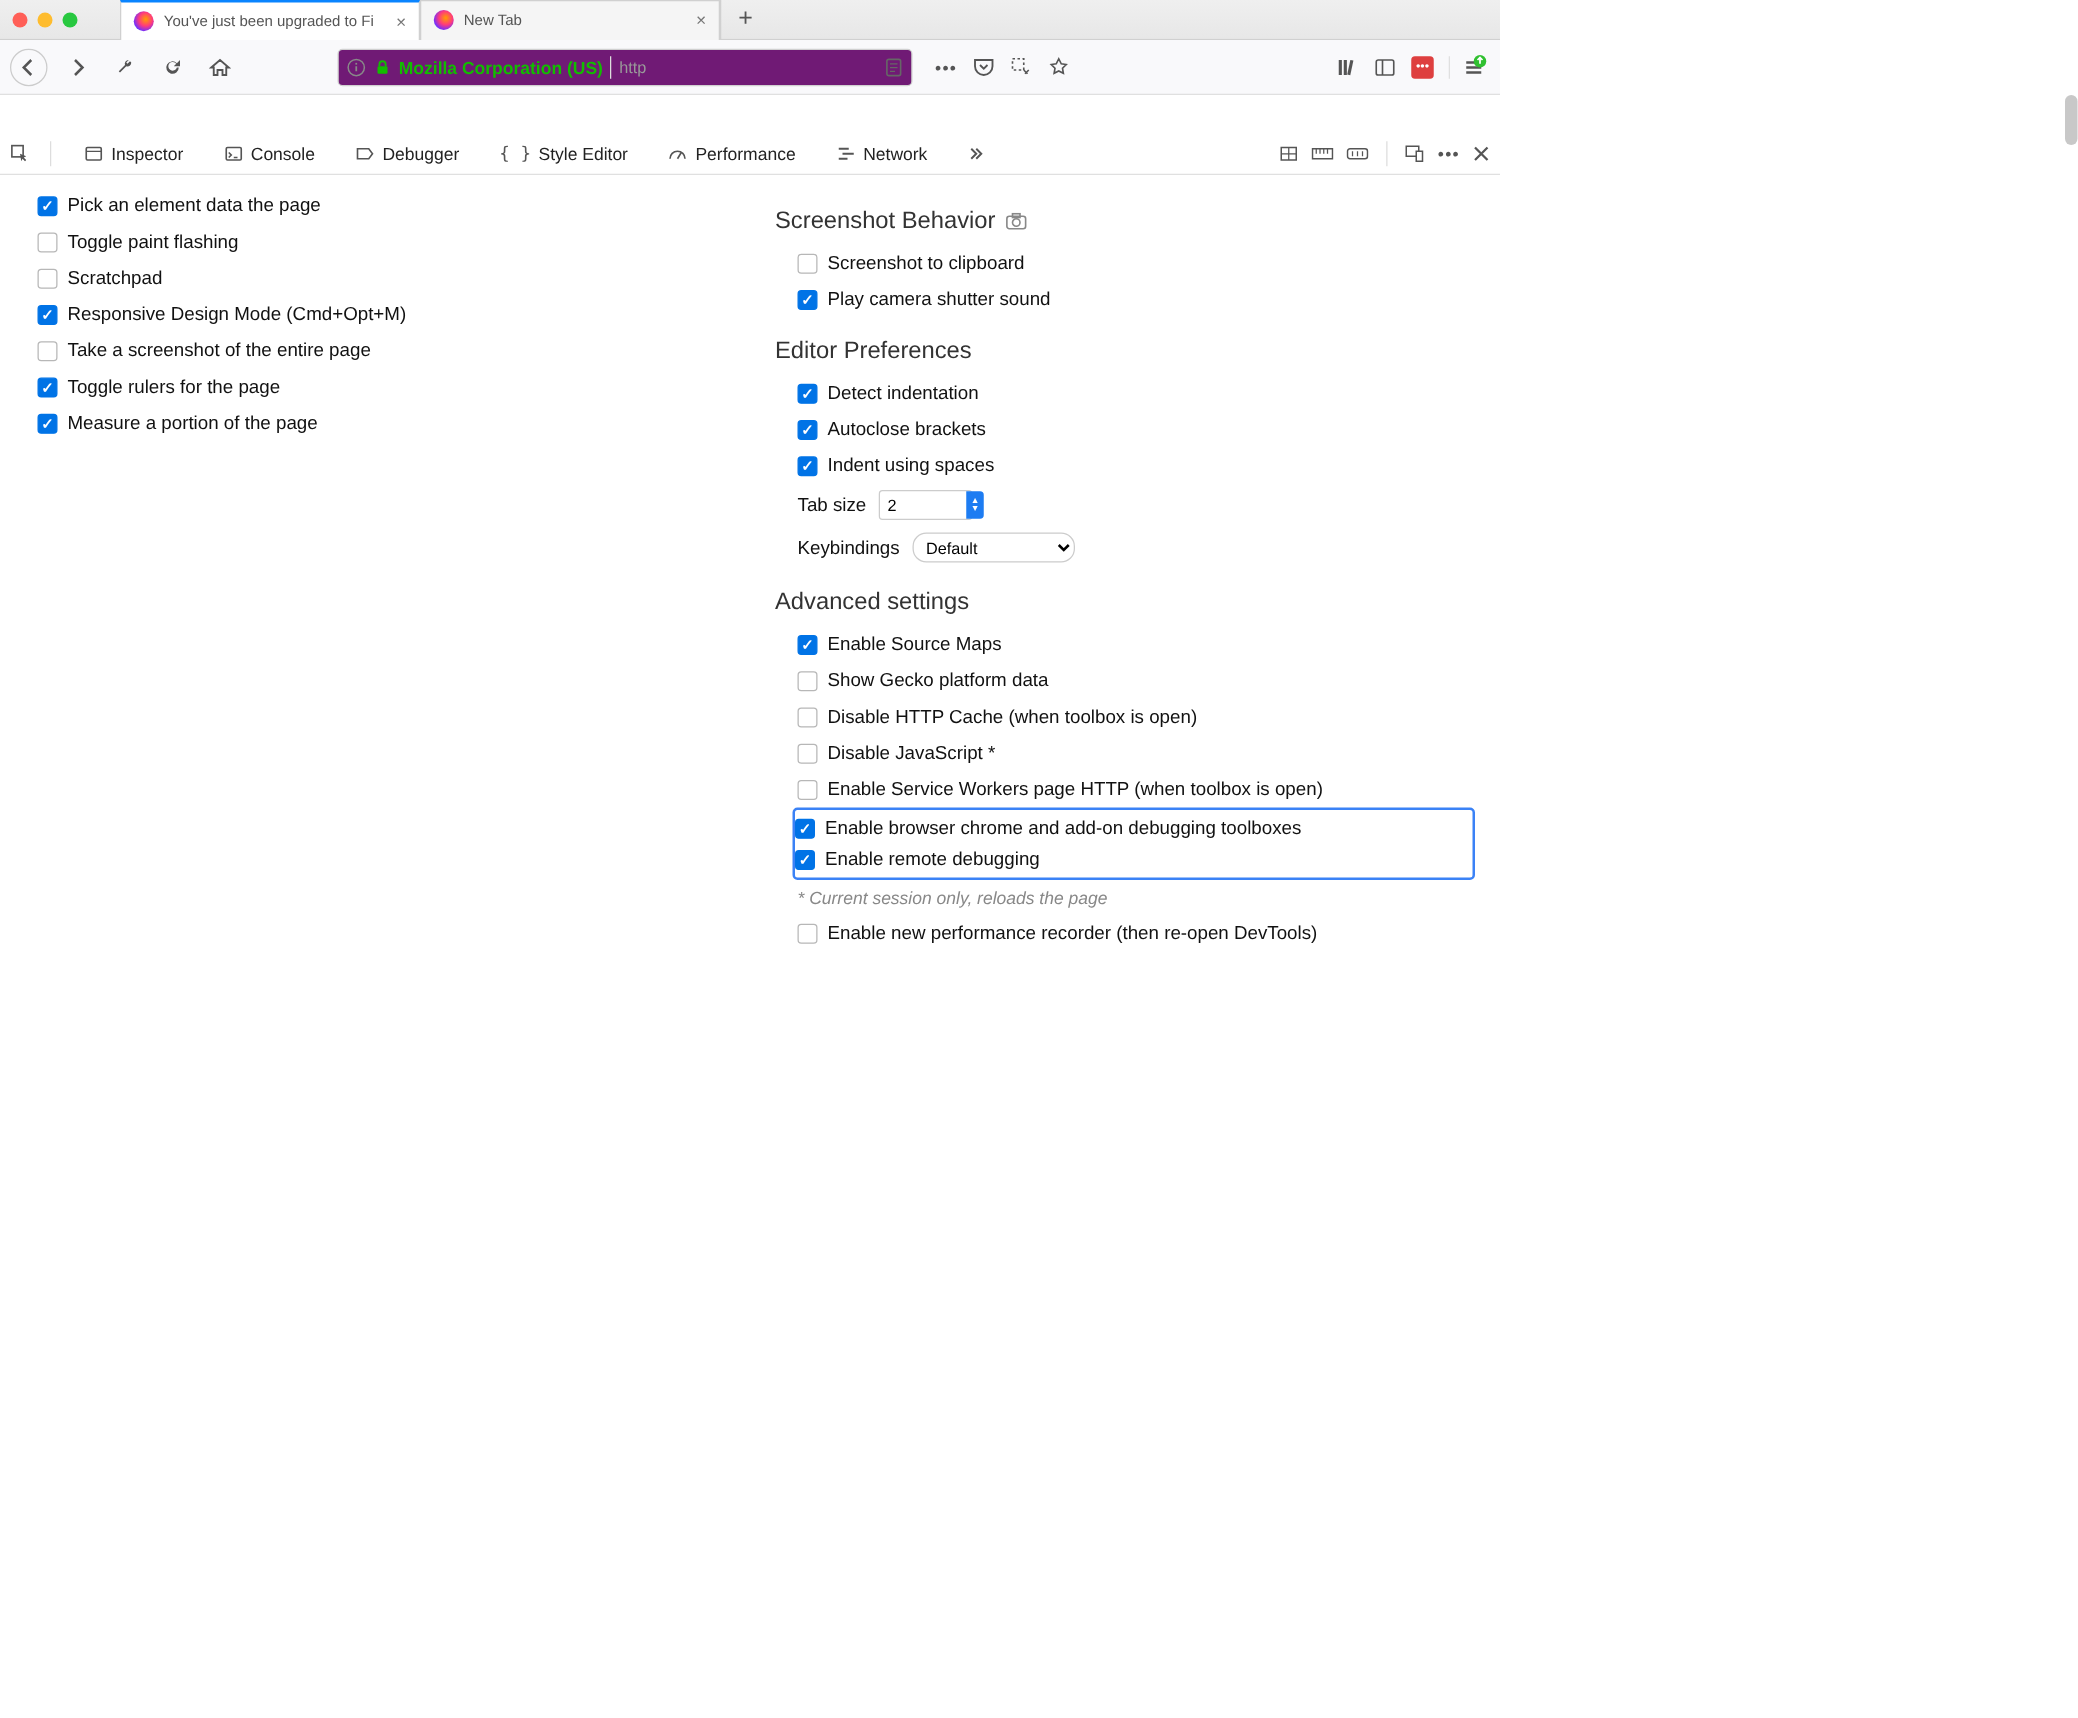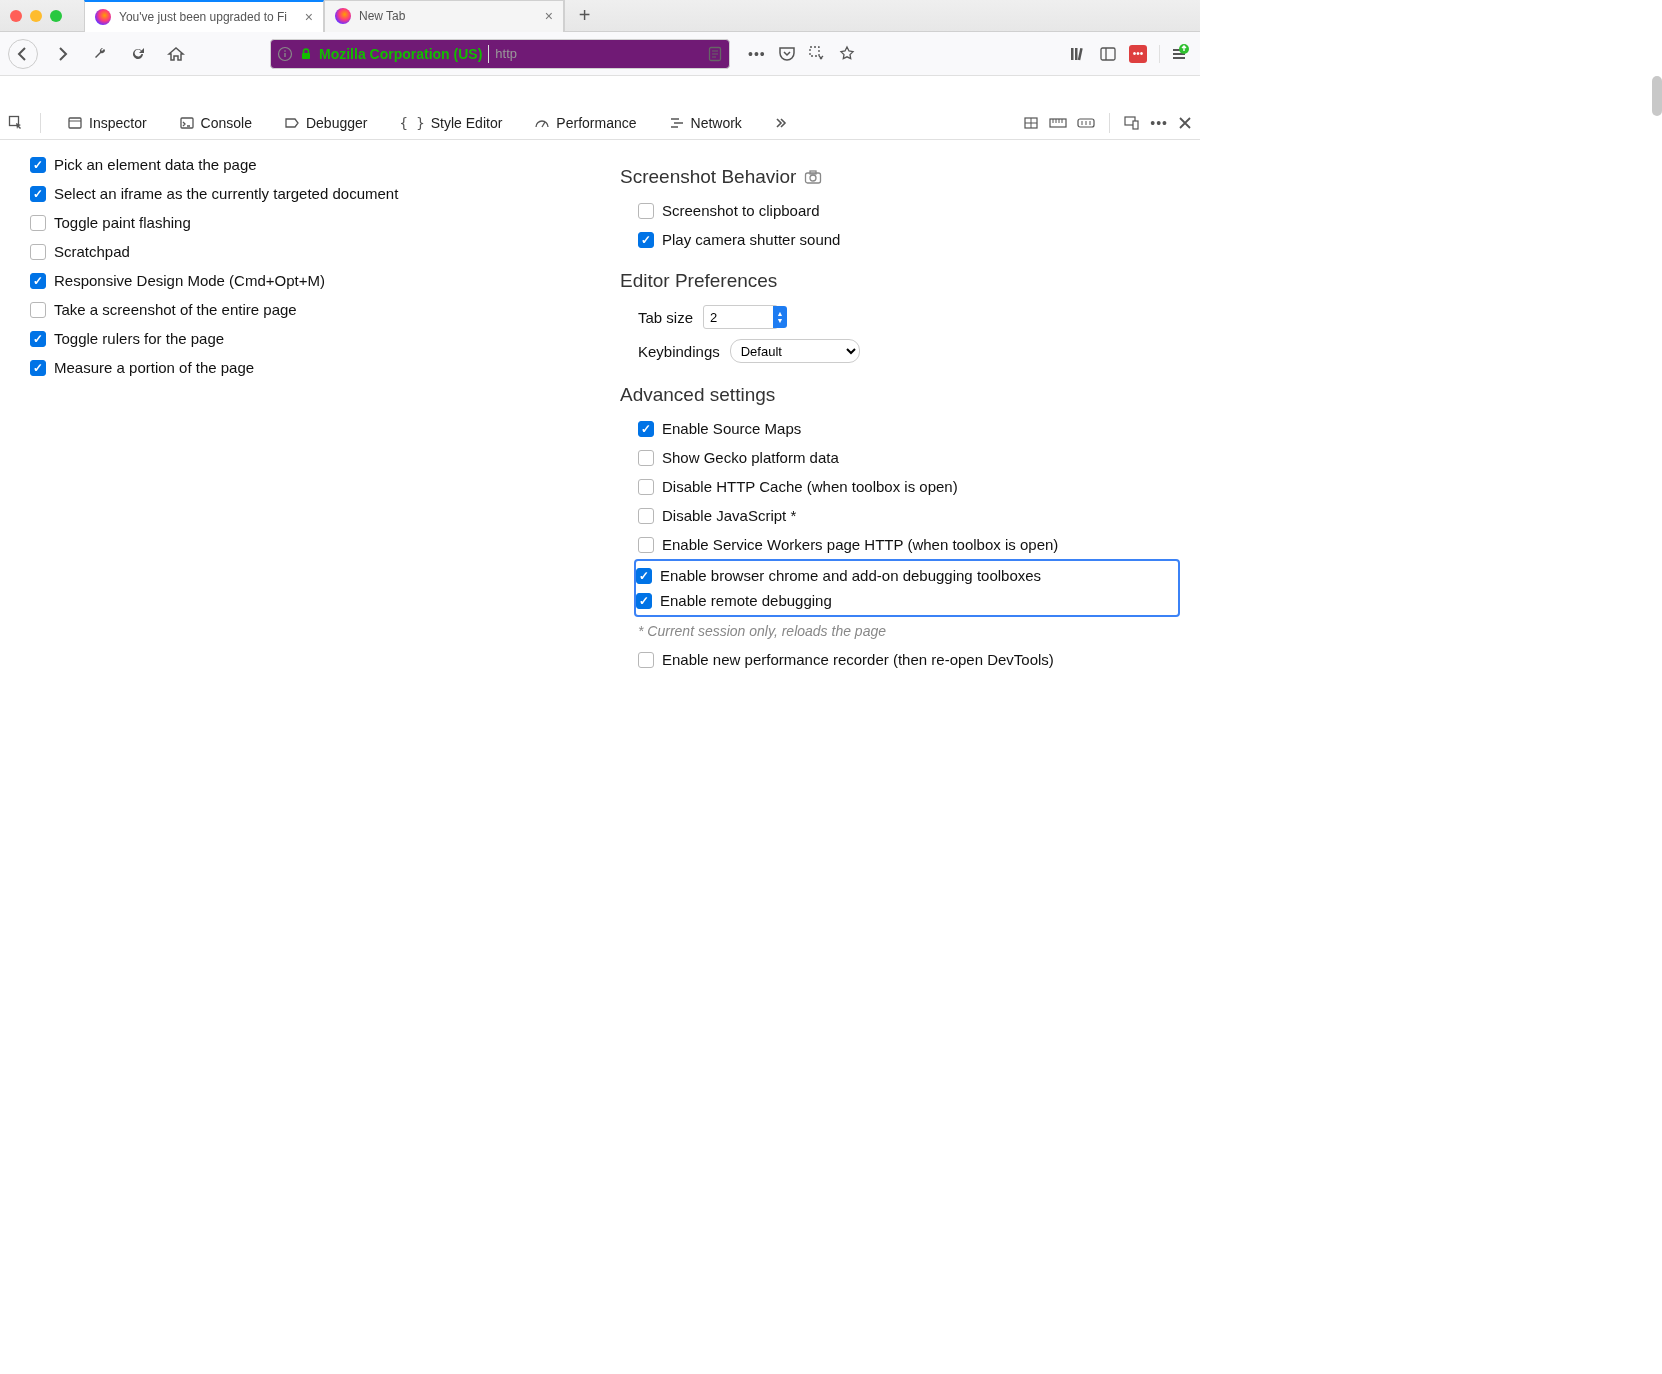"You've just been upgraded to" .tabs { margin-left: 22px -> 34px }
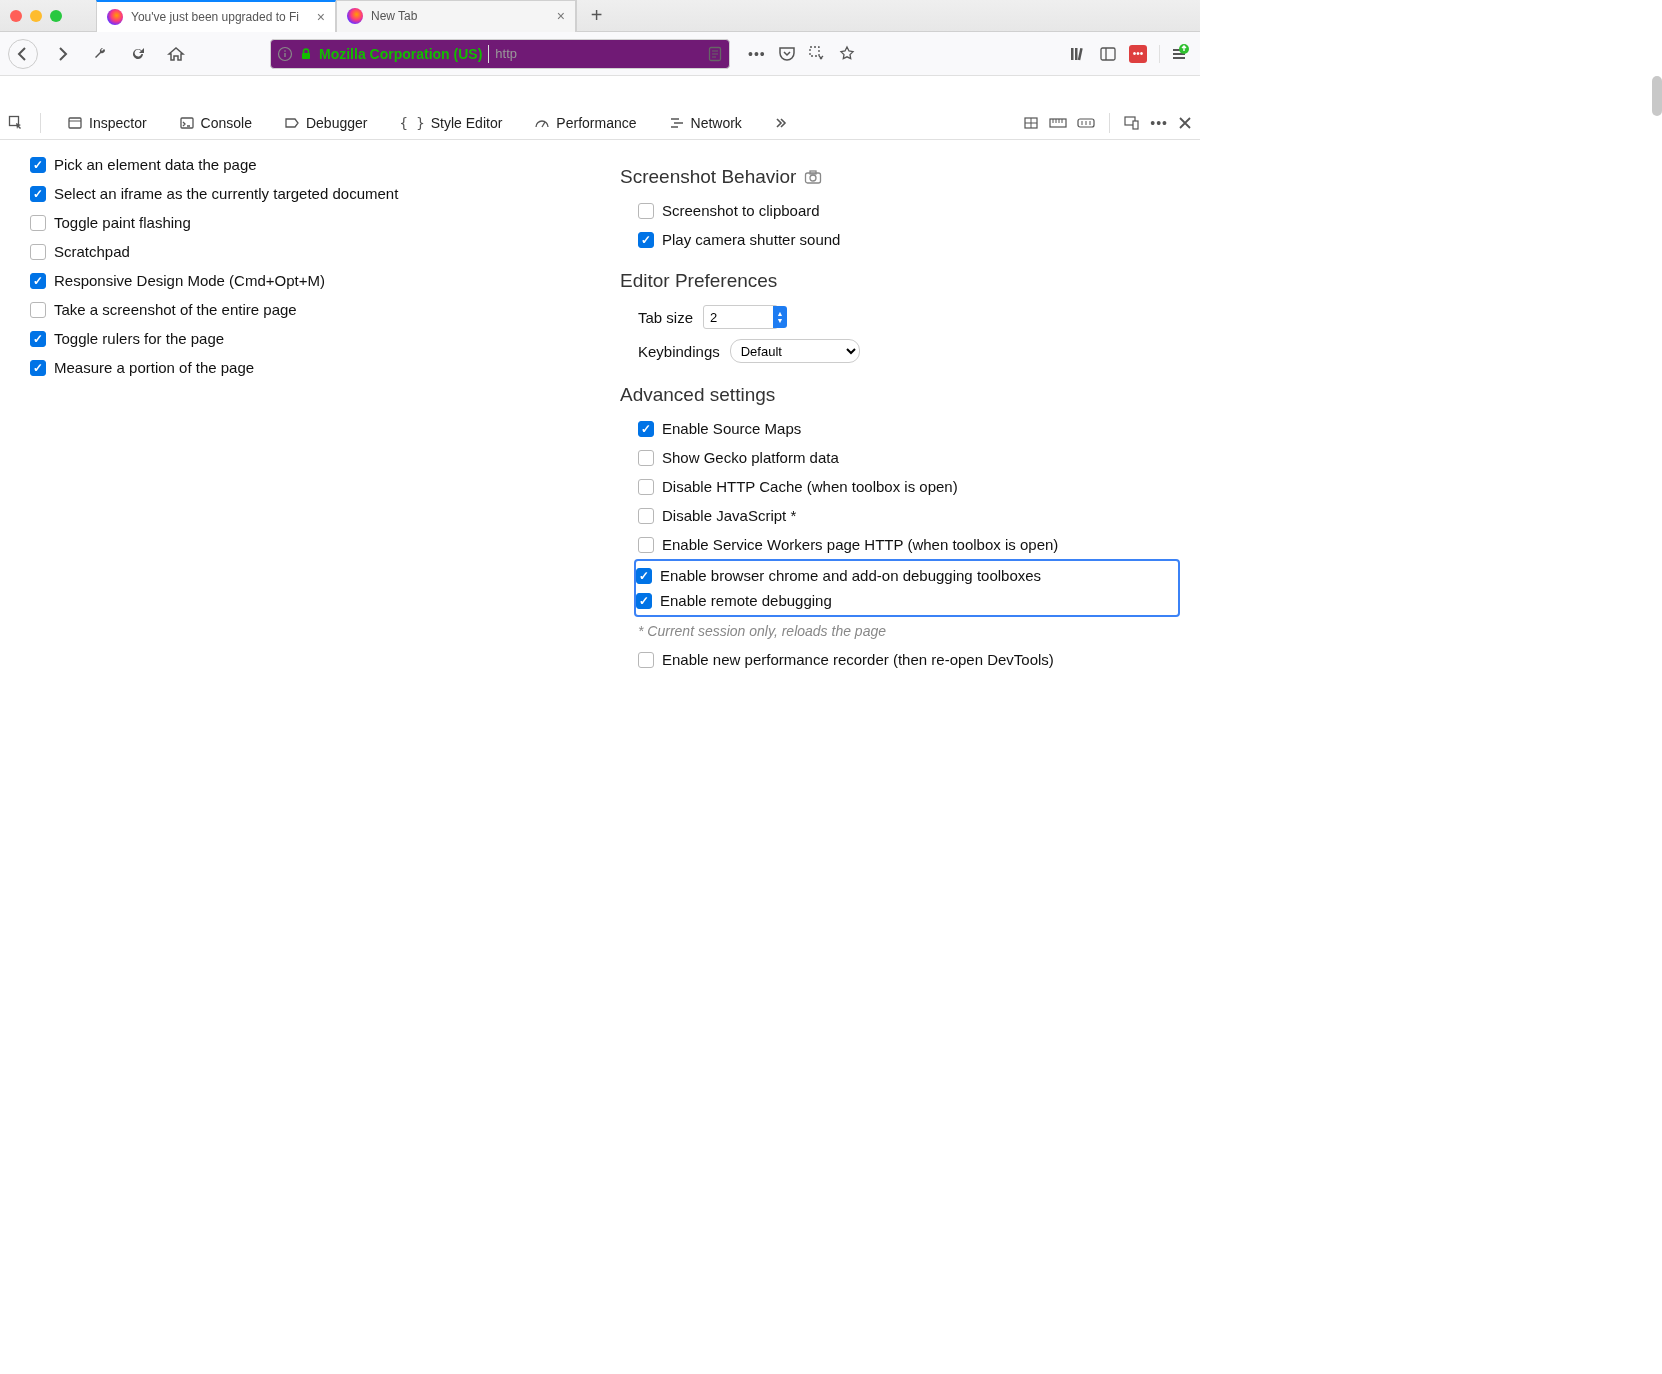"Select an iframe as the" div.check-row { html: <div> <div></div> <span>Select an iframe as the currently targeted document</span> </div> -> none }
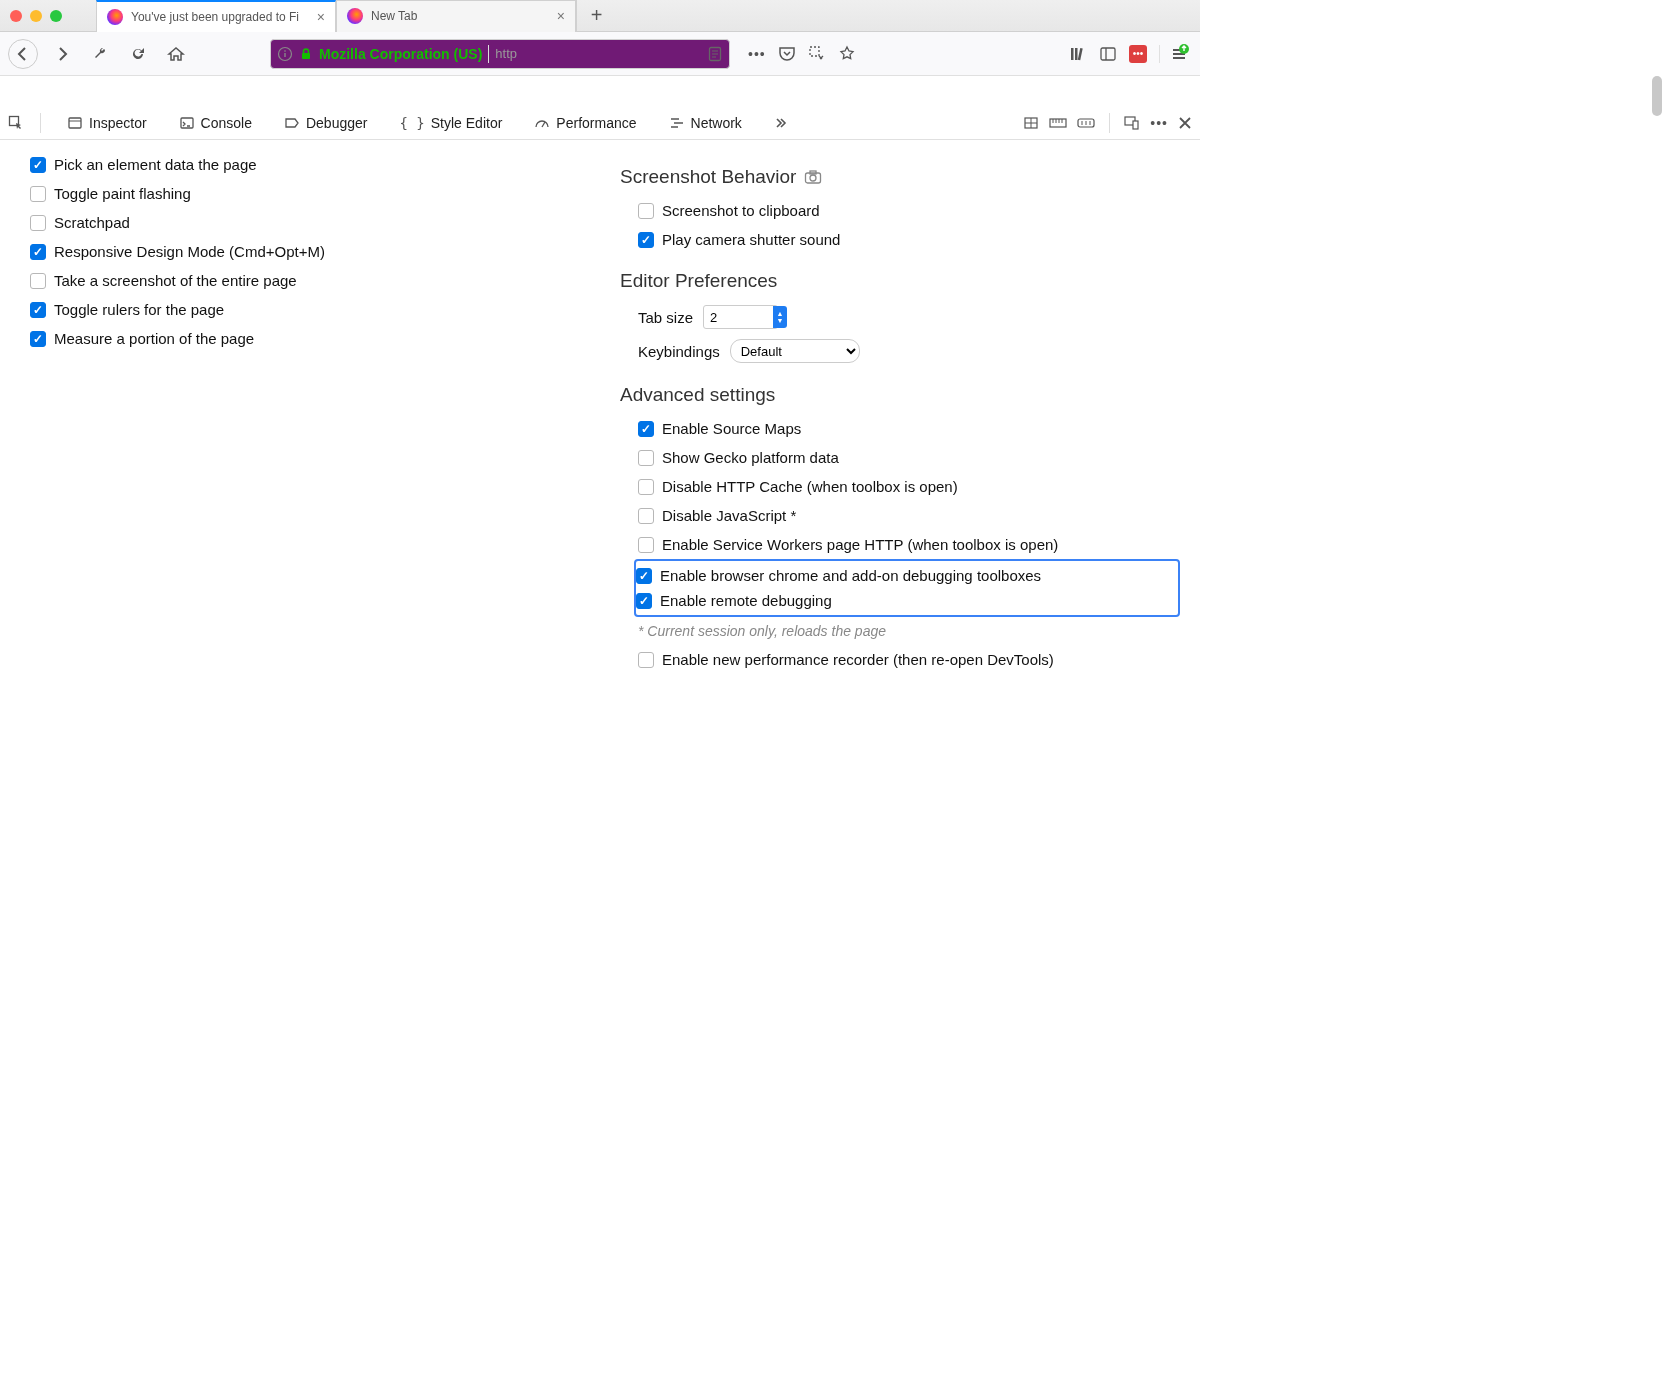"Detect indentation" div.indent { html: none -> <div> <div> <div></div> <span>Detect indentation</span> </div> <div> <div></div> <span>Autoclose brackets</span> </div> <div> <div></div> <span>Indent using spaces</span> </div> </div> }
